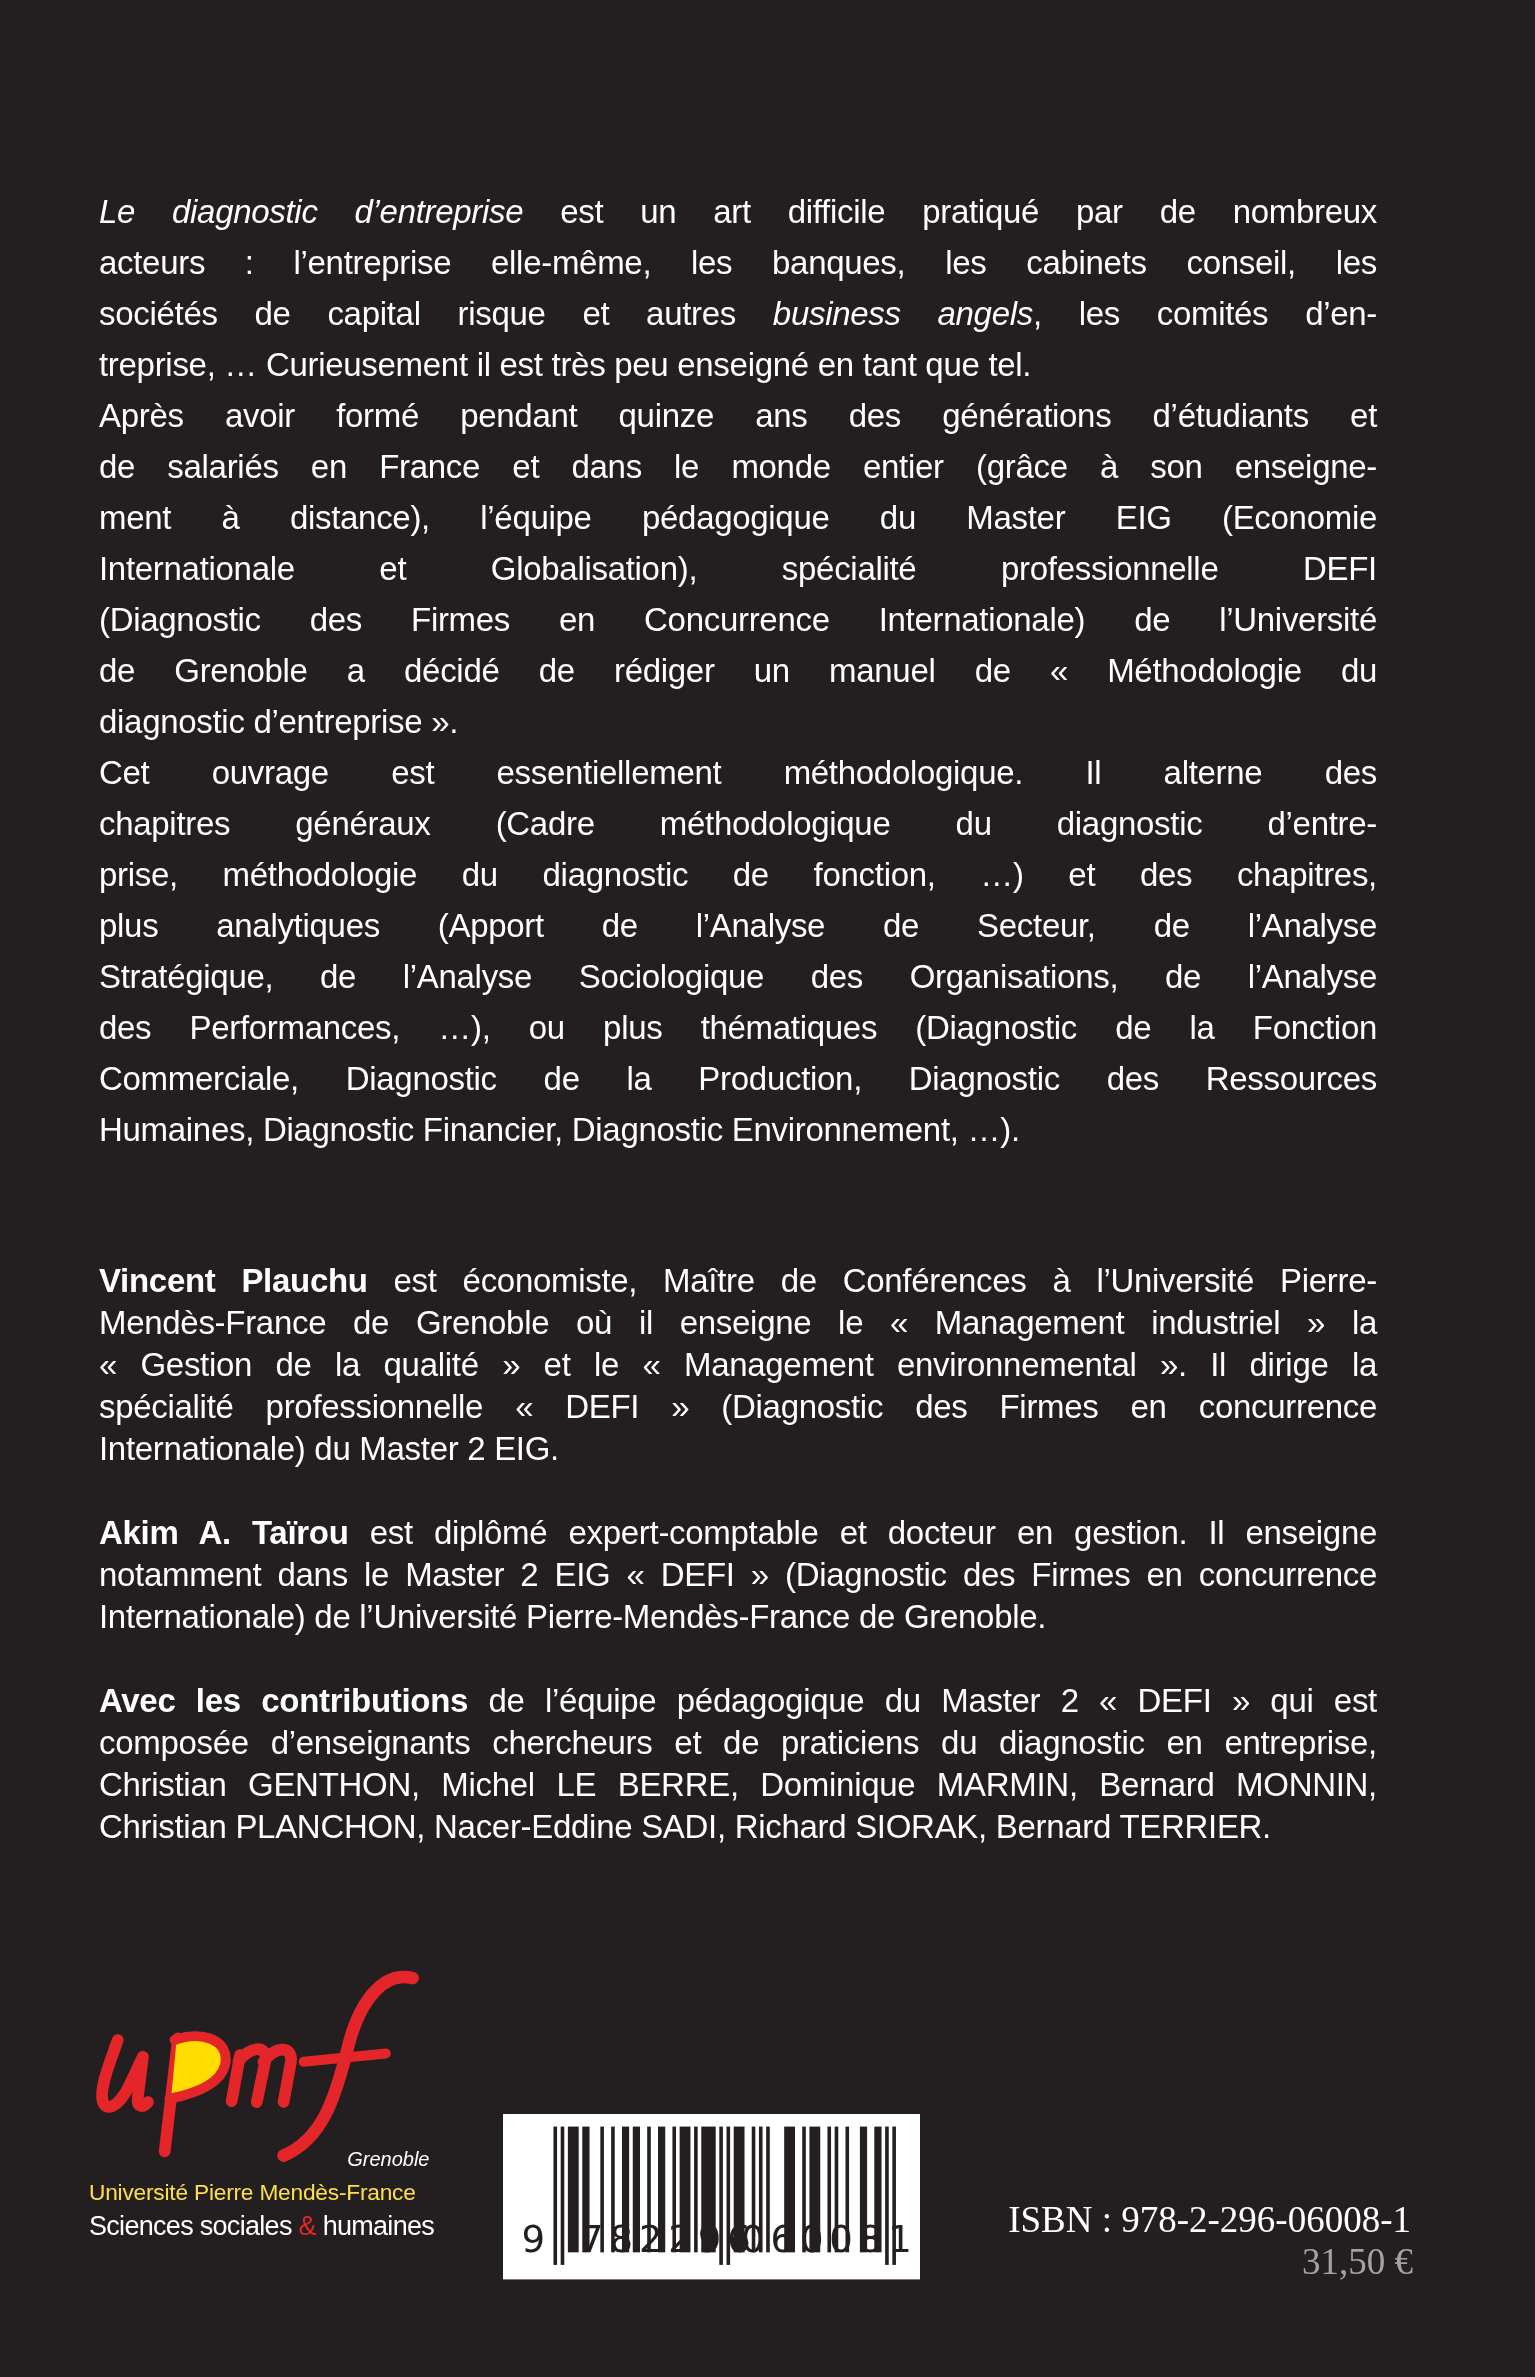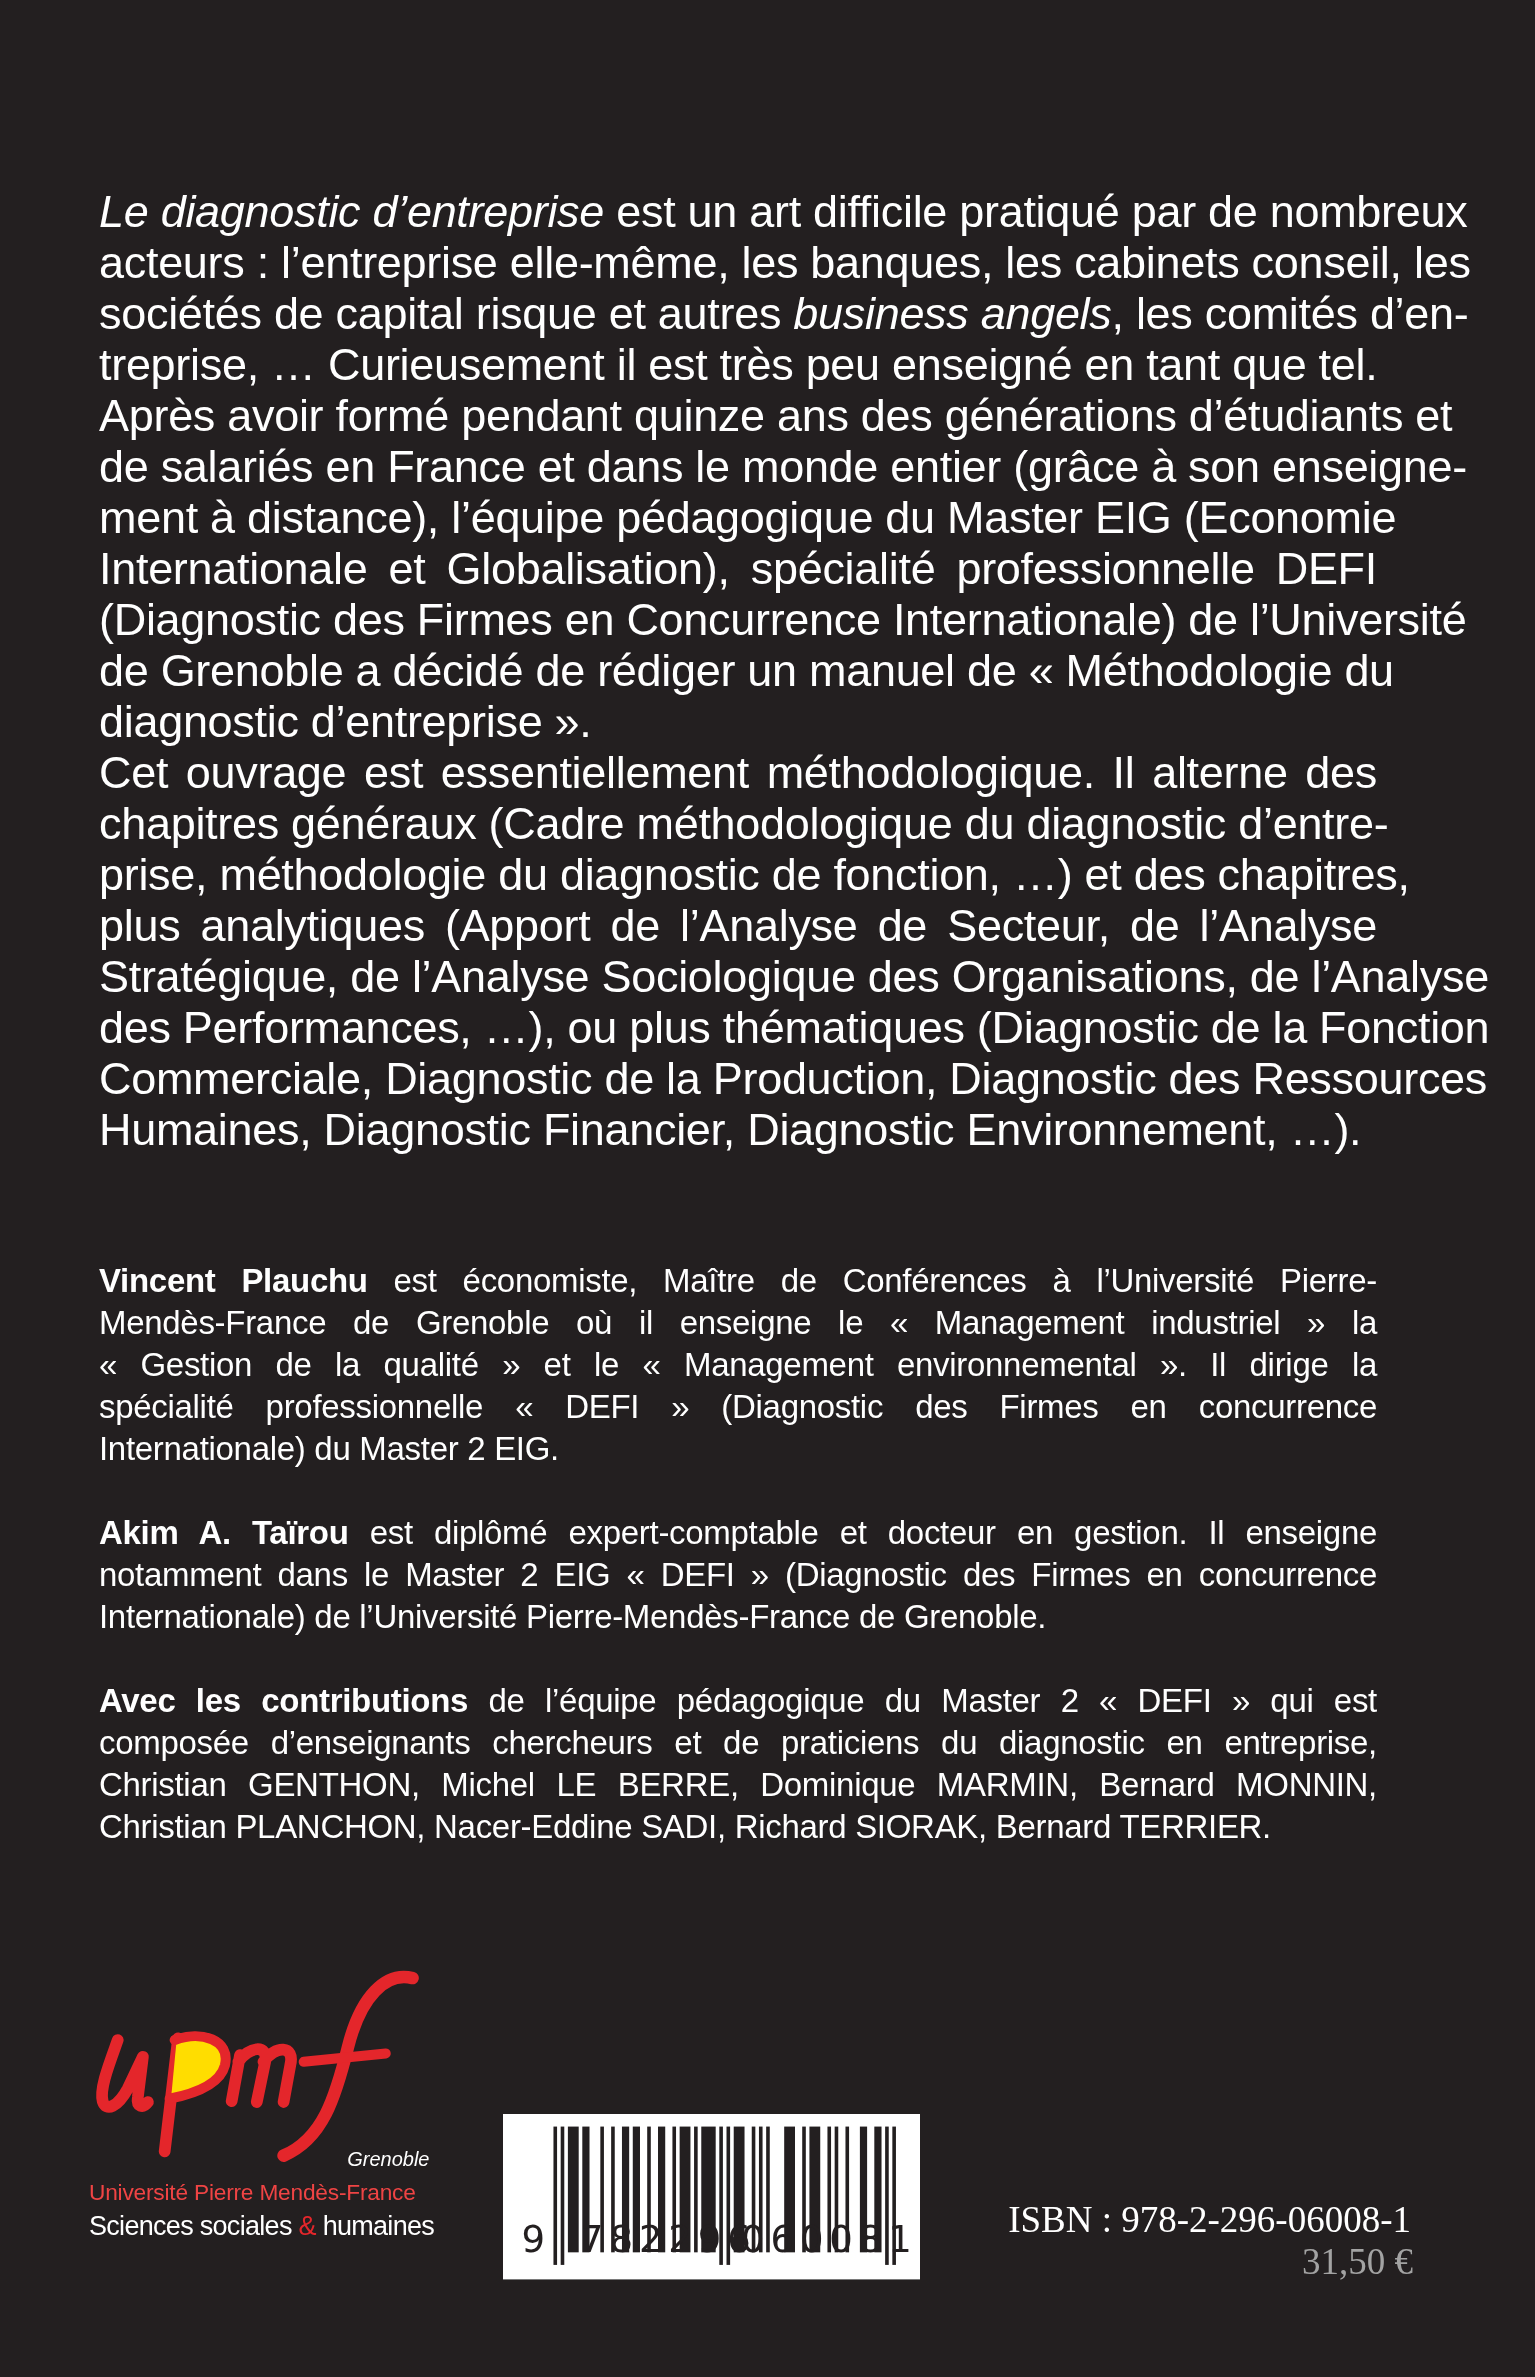"Le diagnostic d’entreprise est un" #intro .line { font-size: 45px -> 33px }
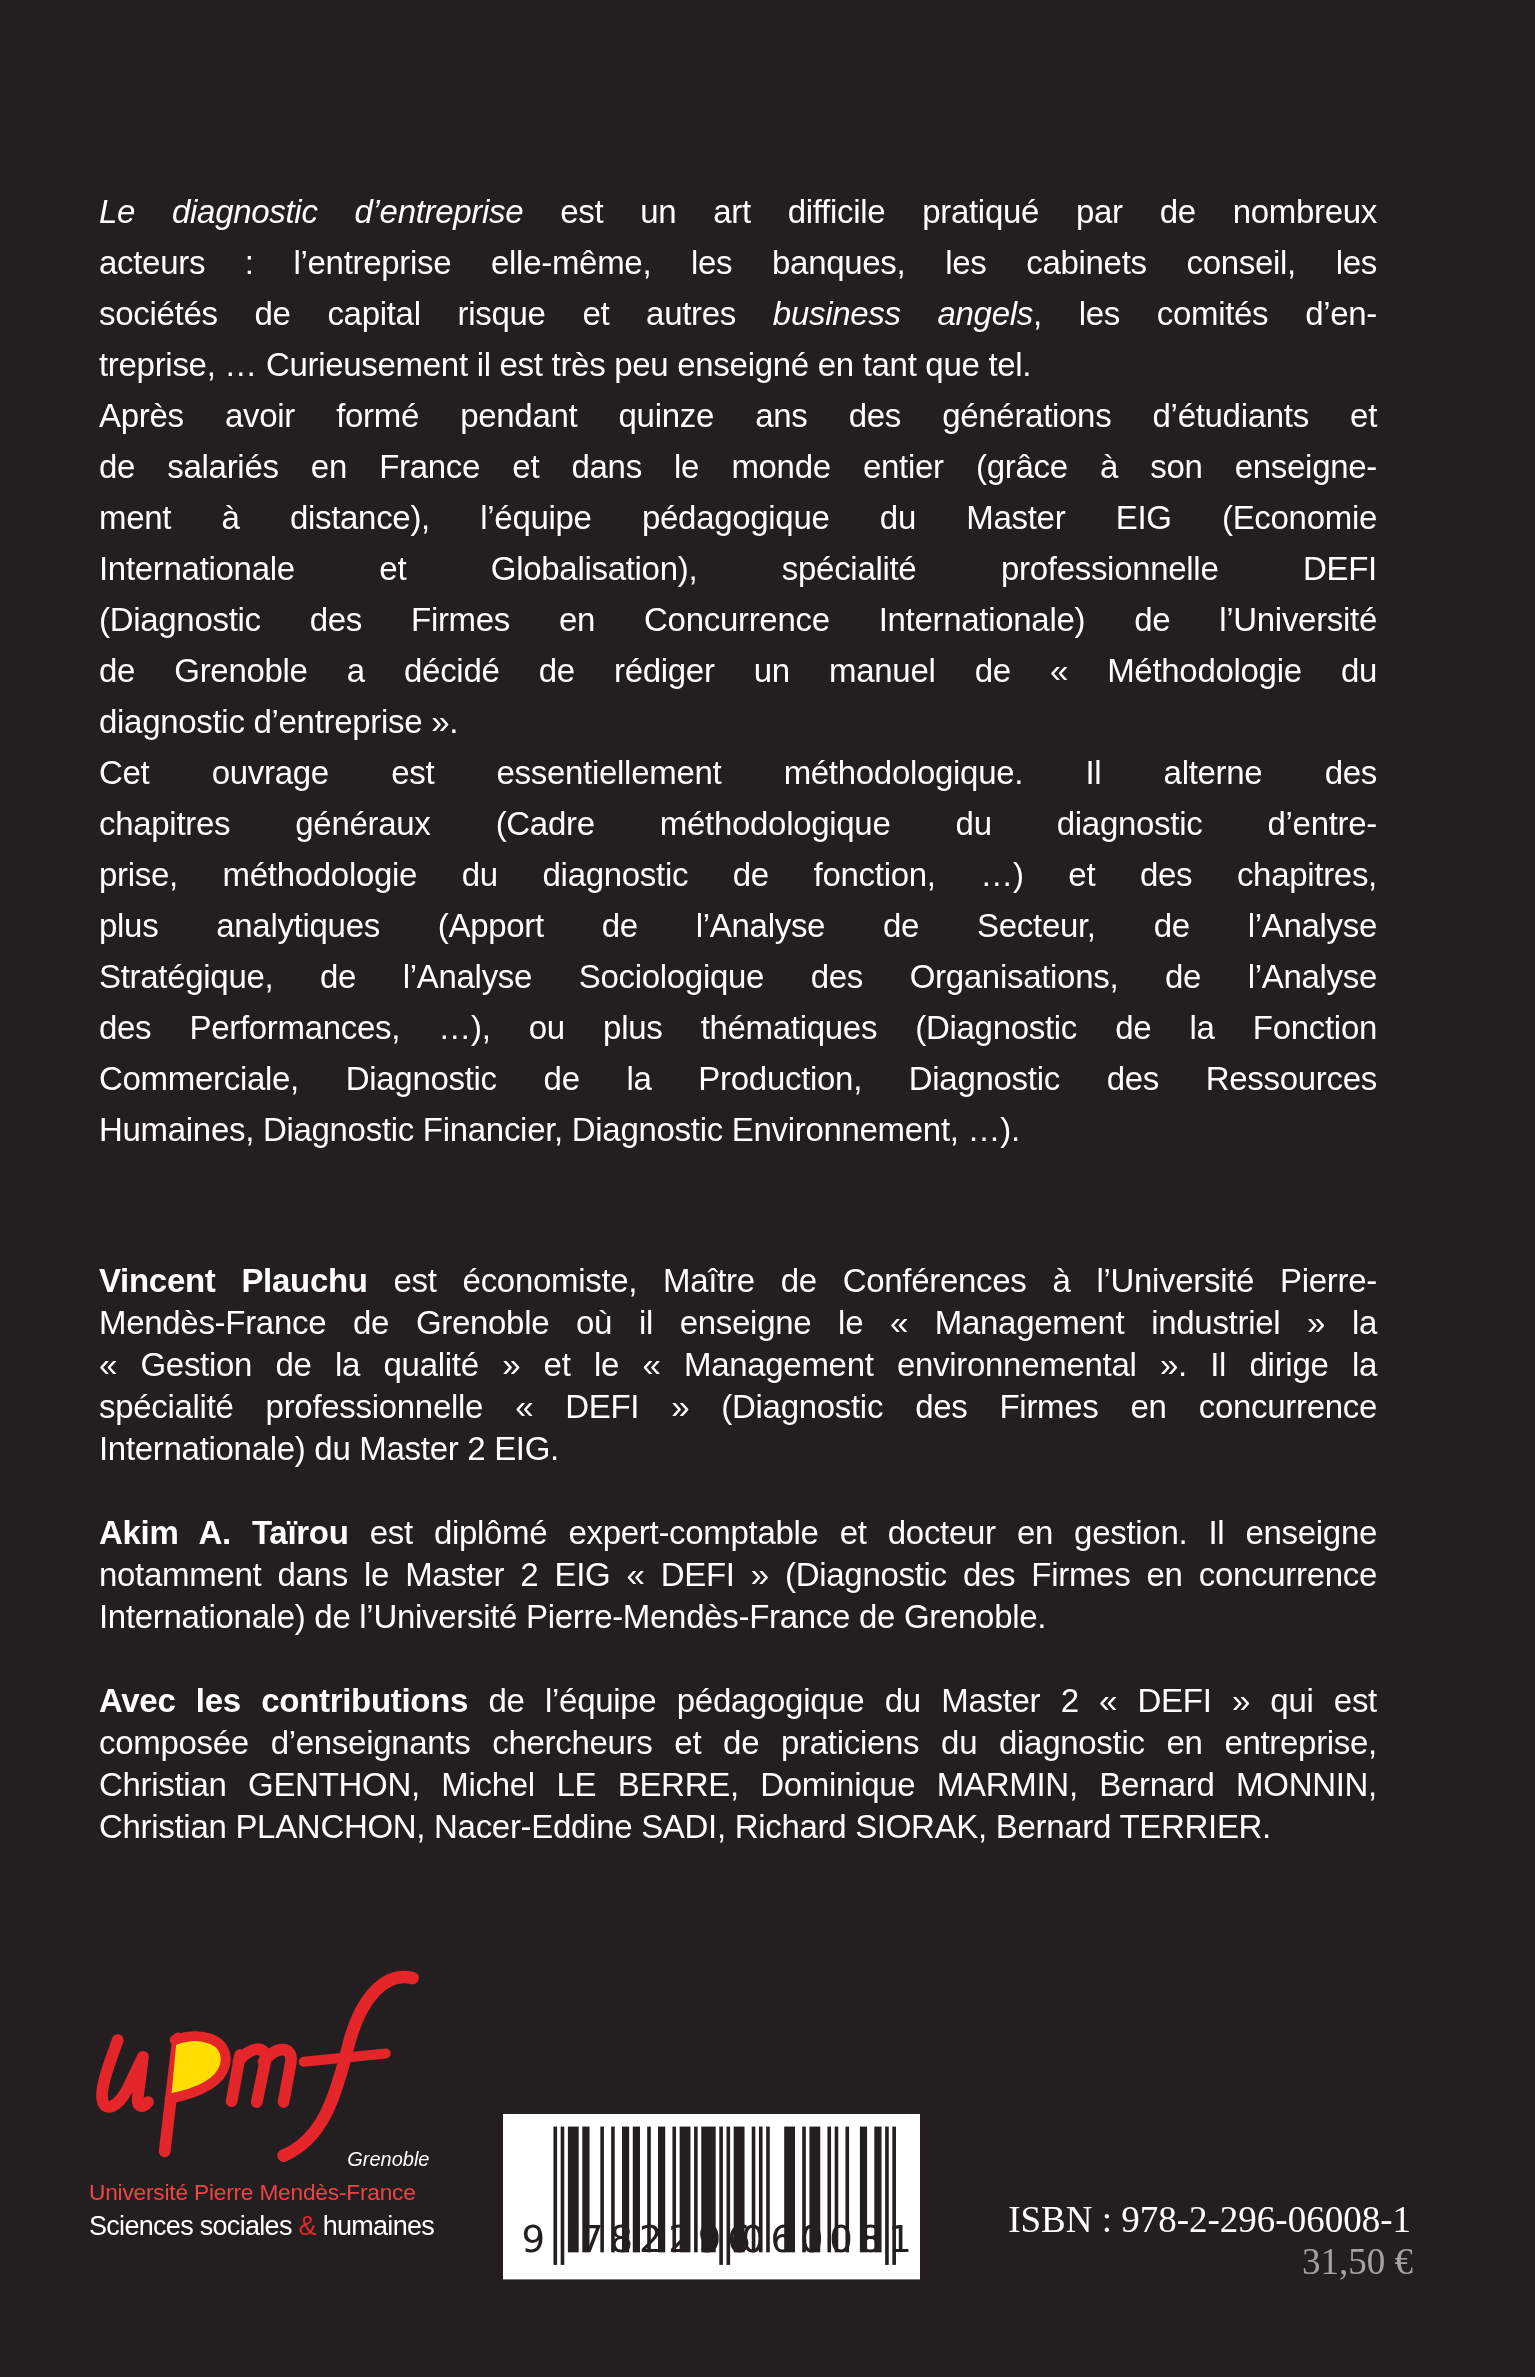"Université Pierre Mendès-France" .logo-univ { color: #ef4444 -> #fde047 }
